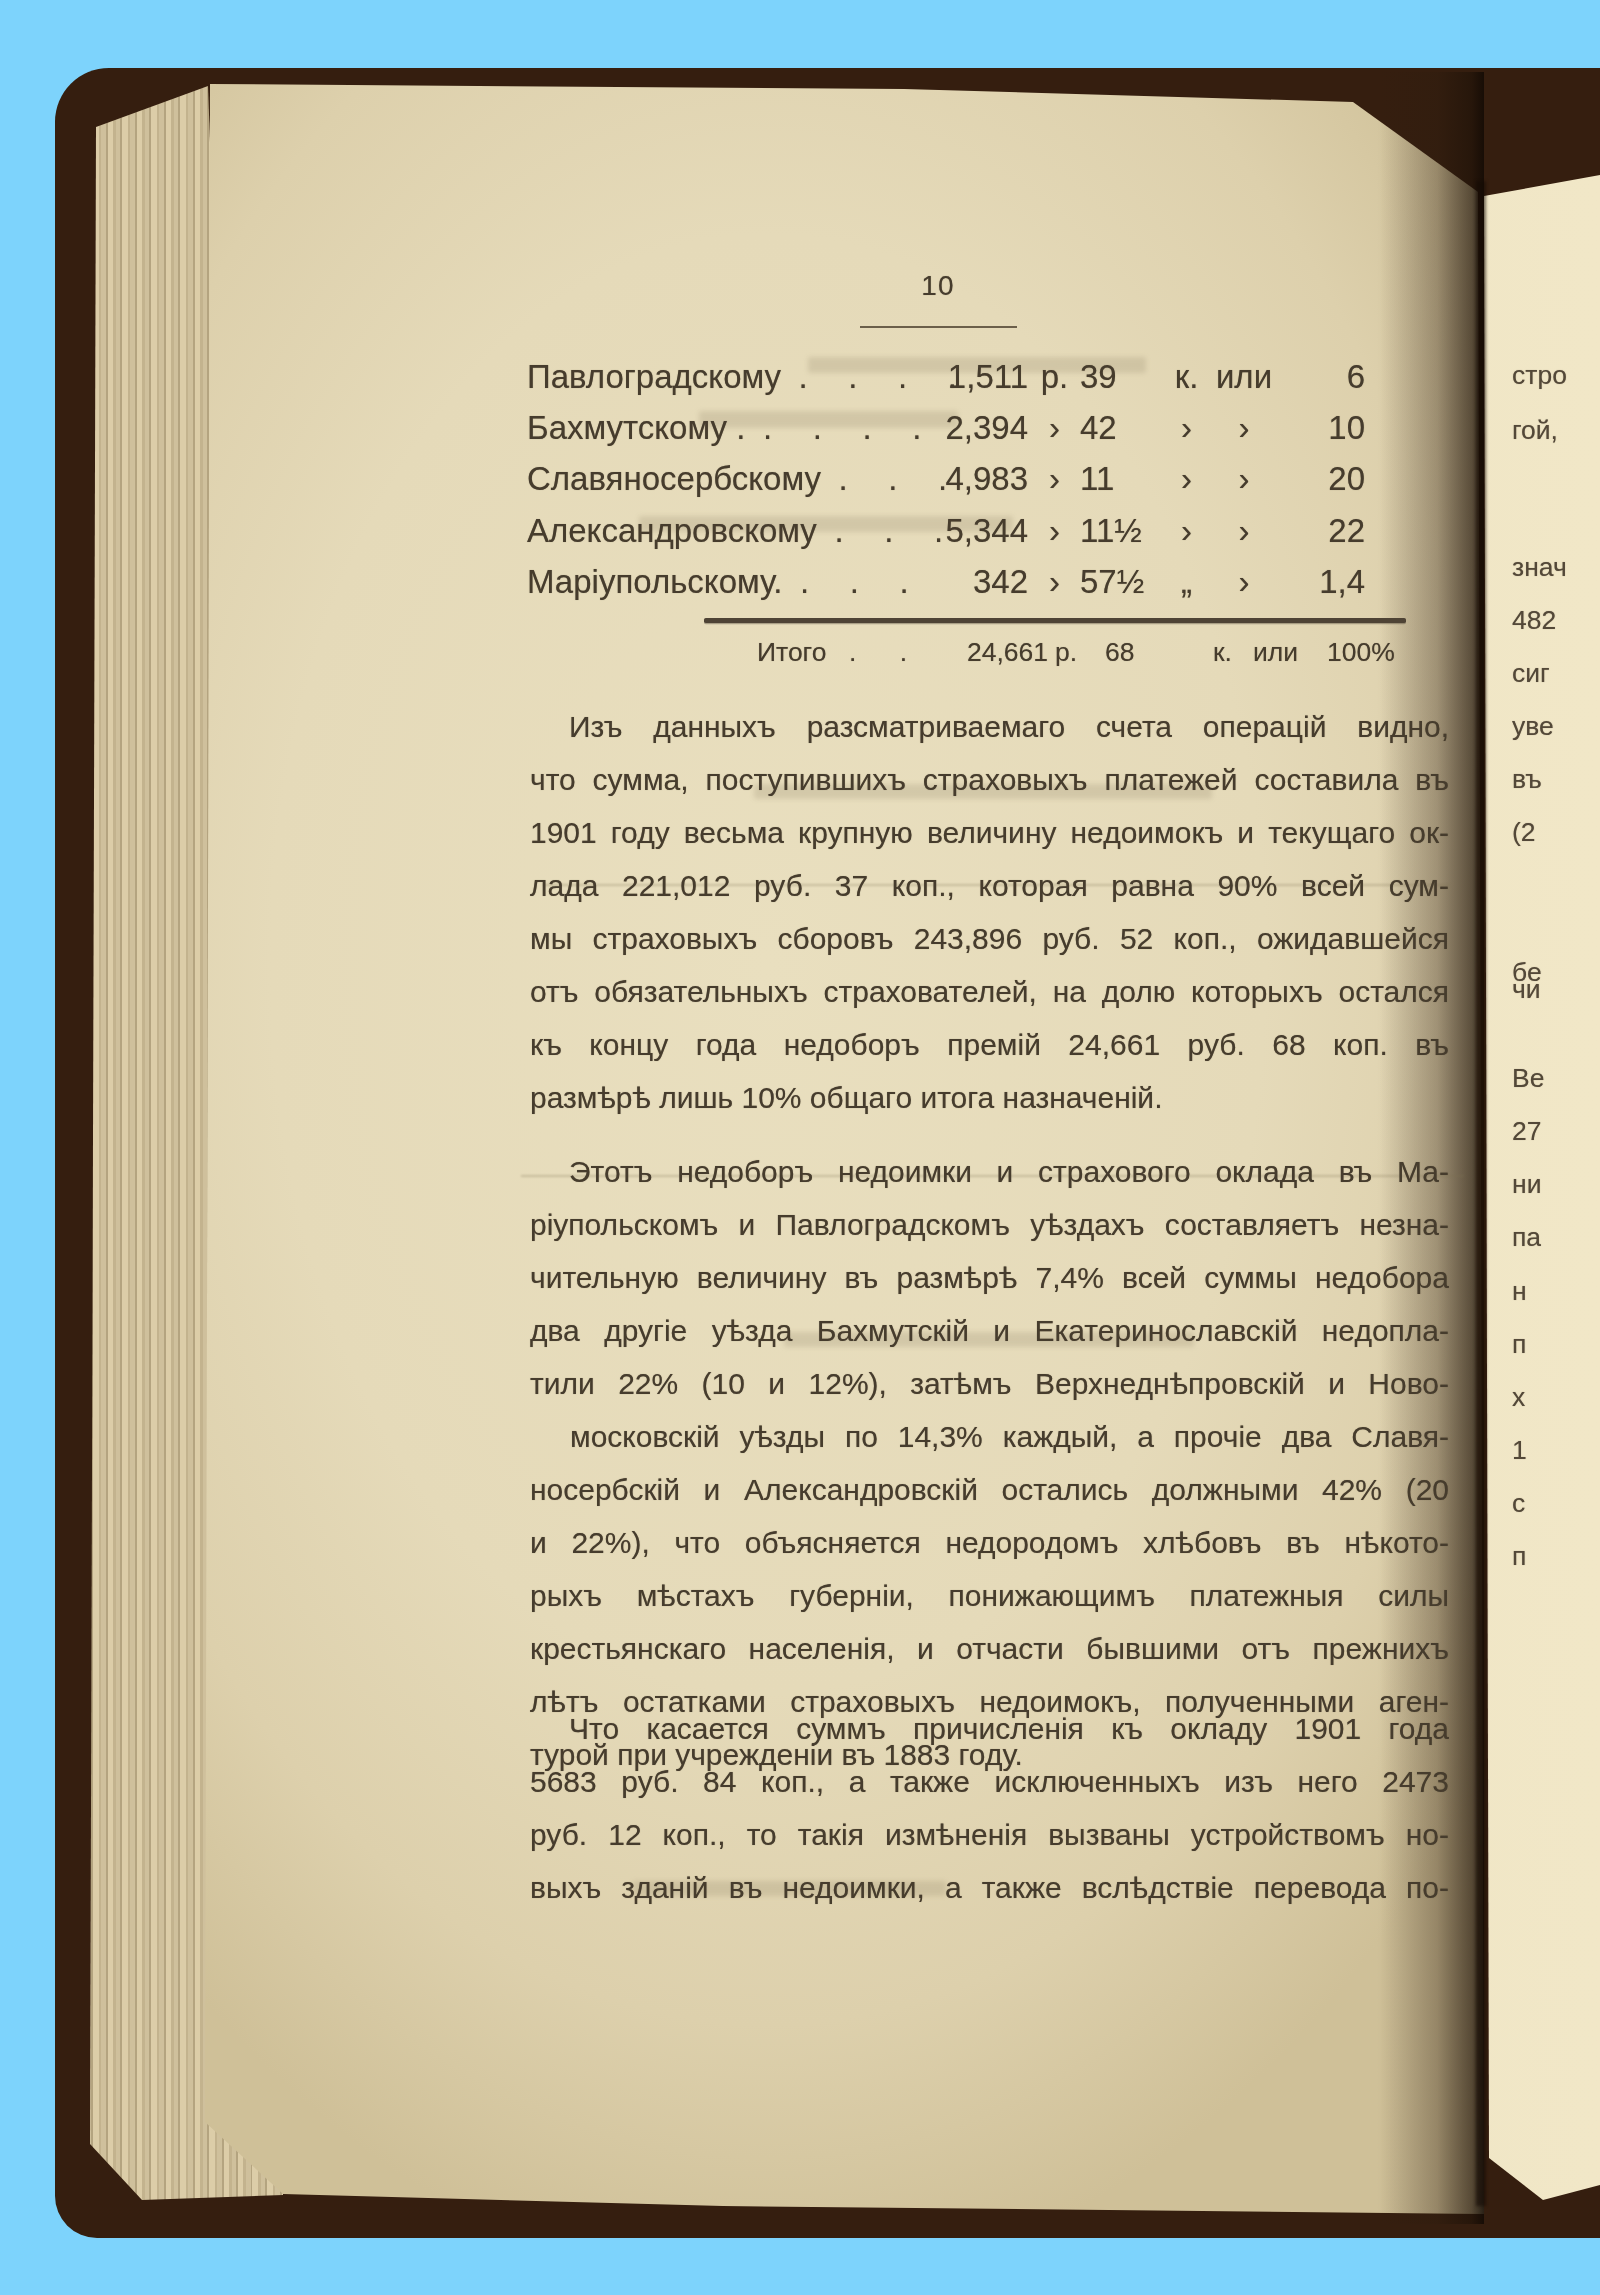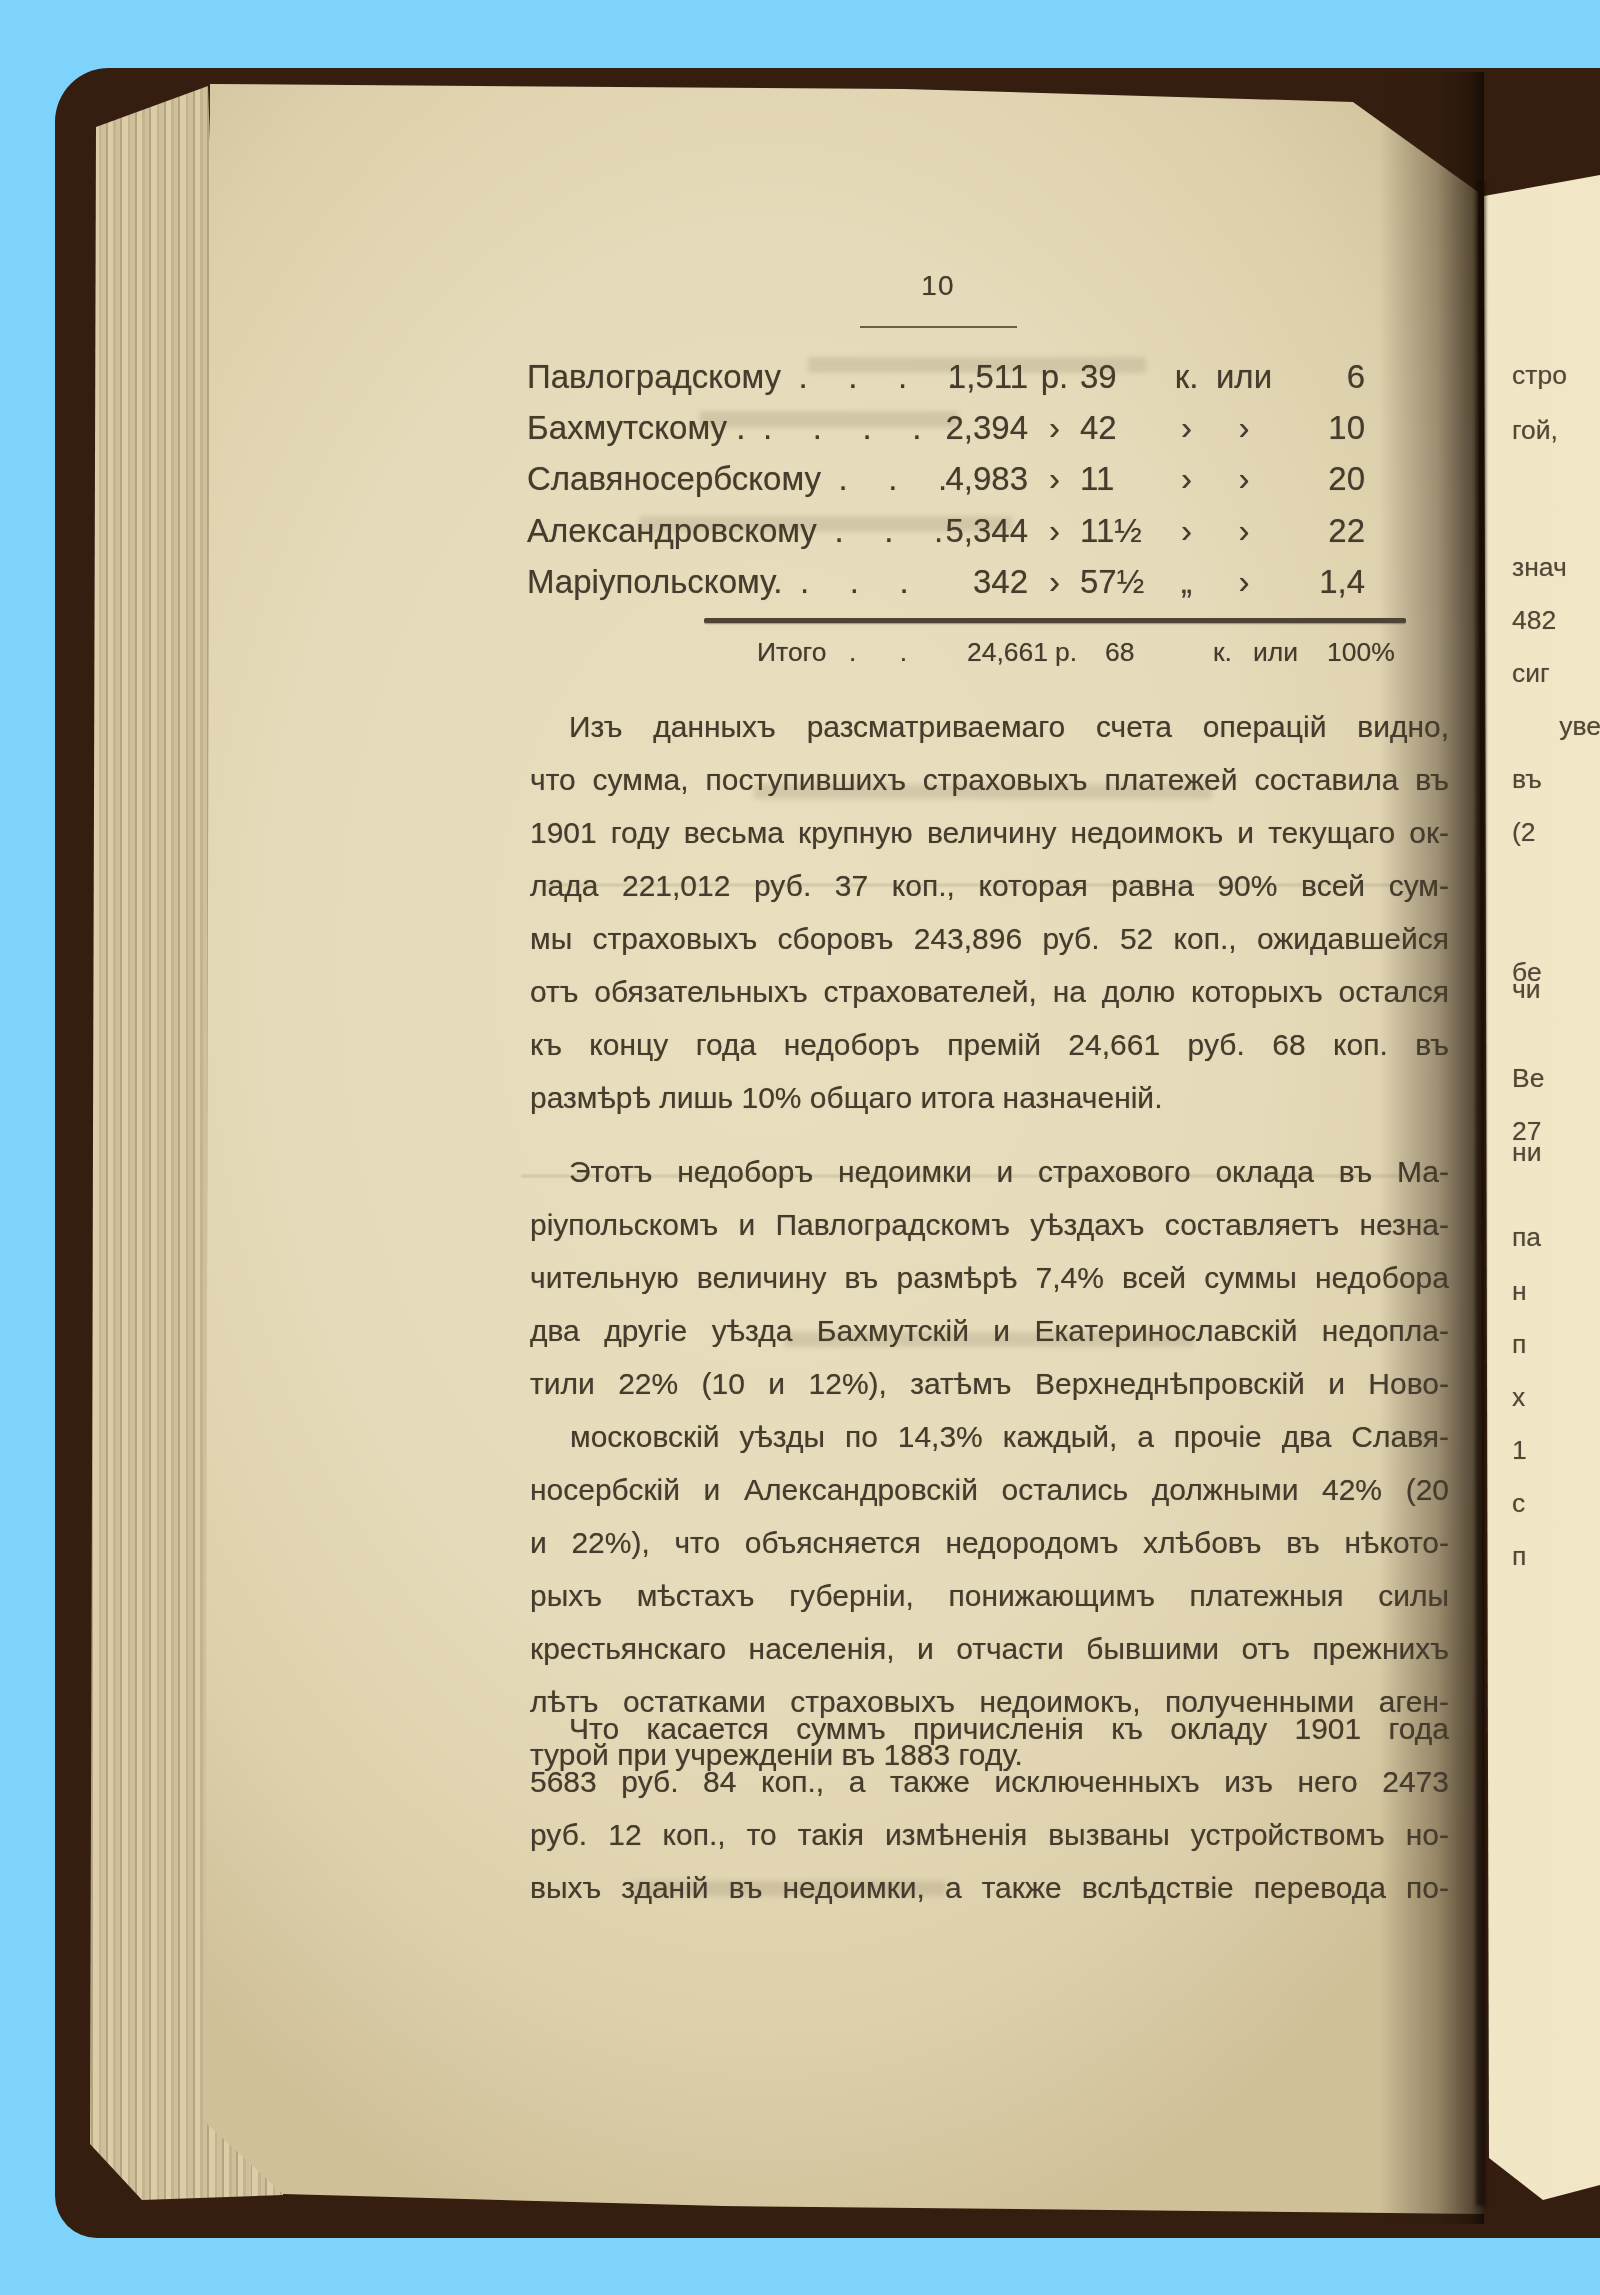"уве" div.abs { text-align: right -> none }
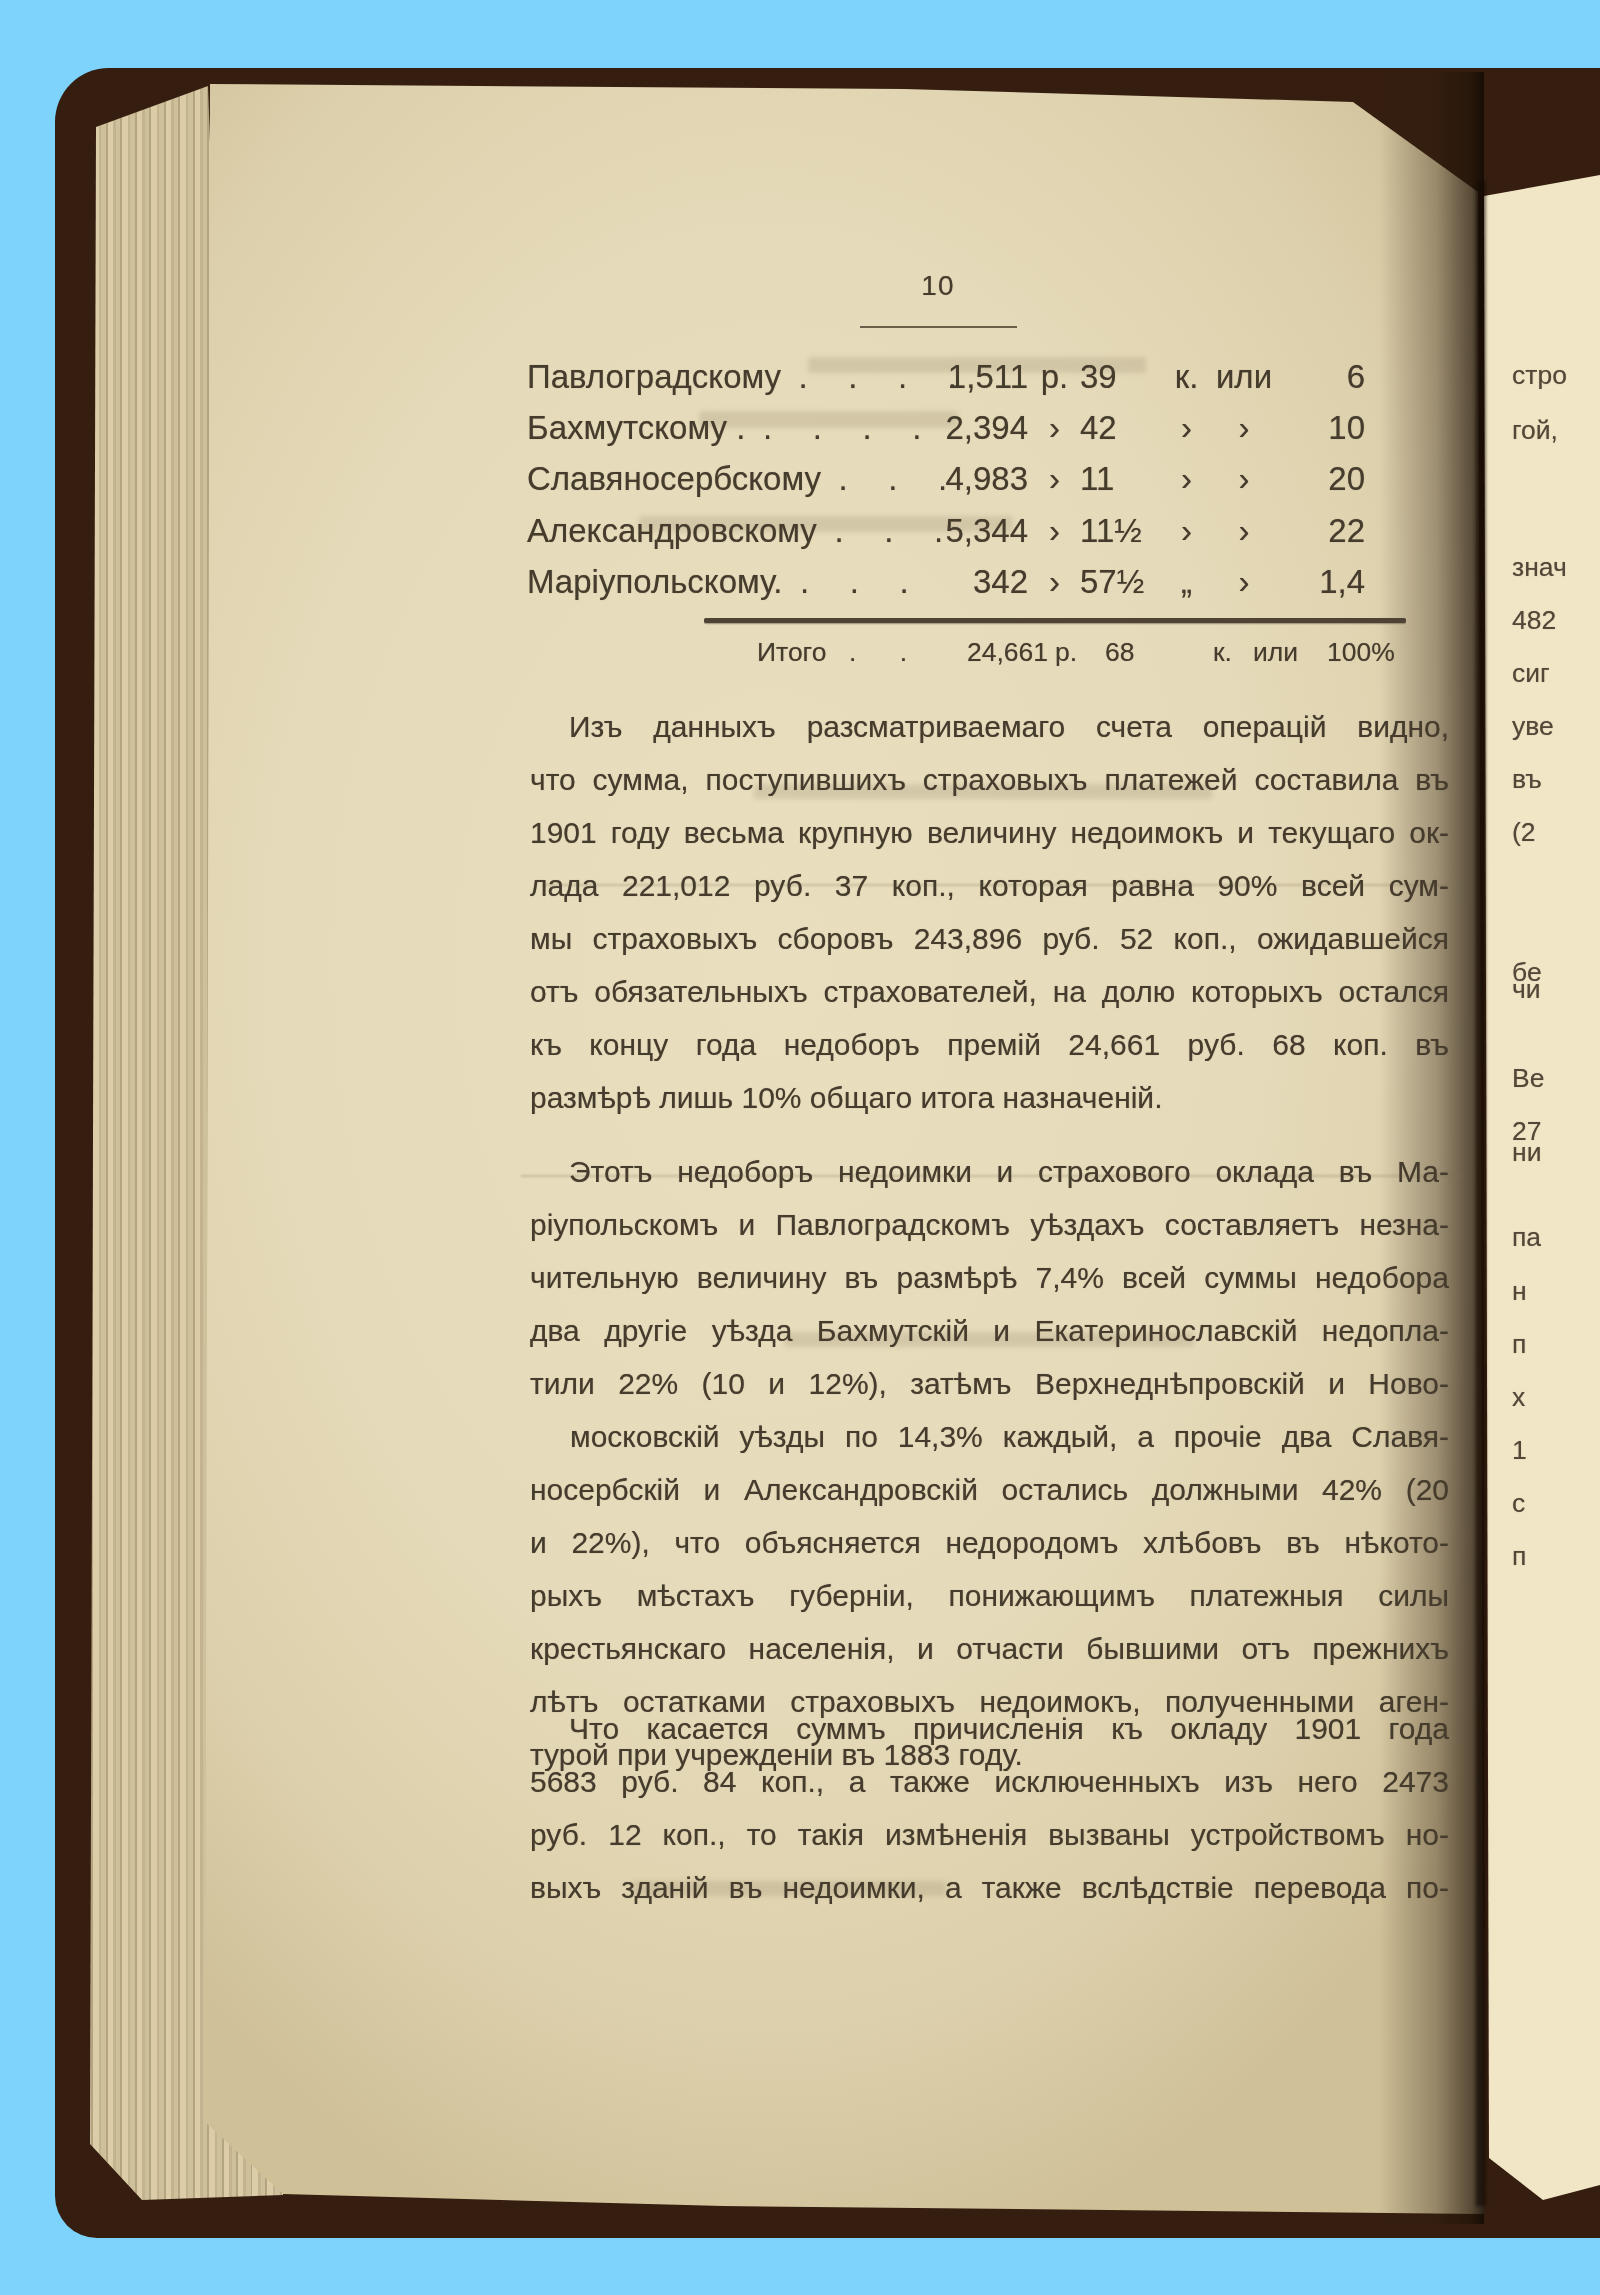"ни" div.abs { top: 1134px -> 1166px }
